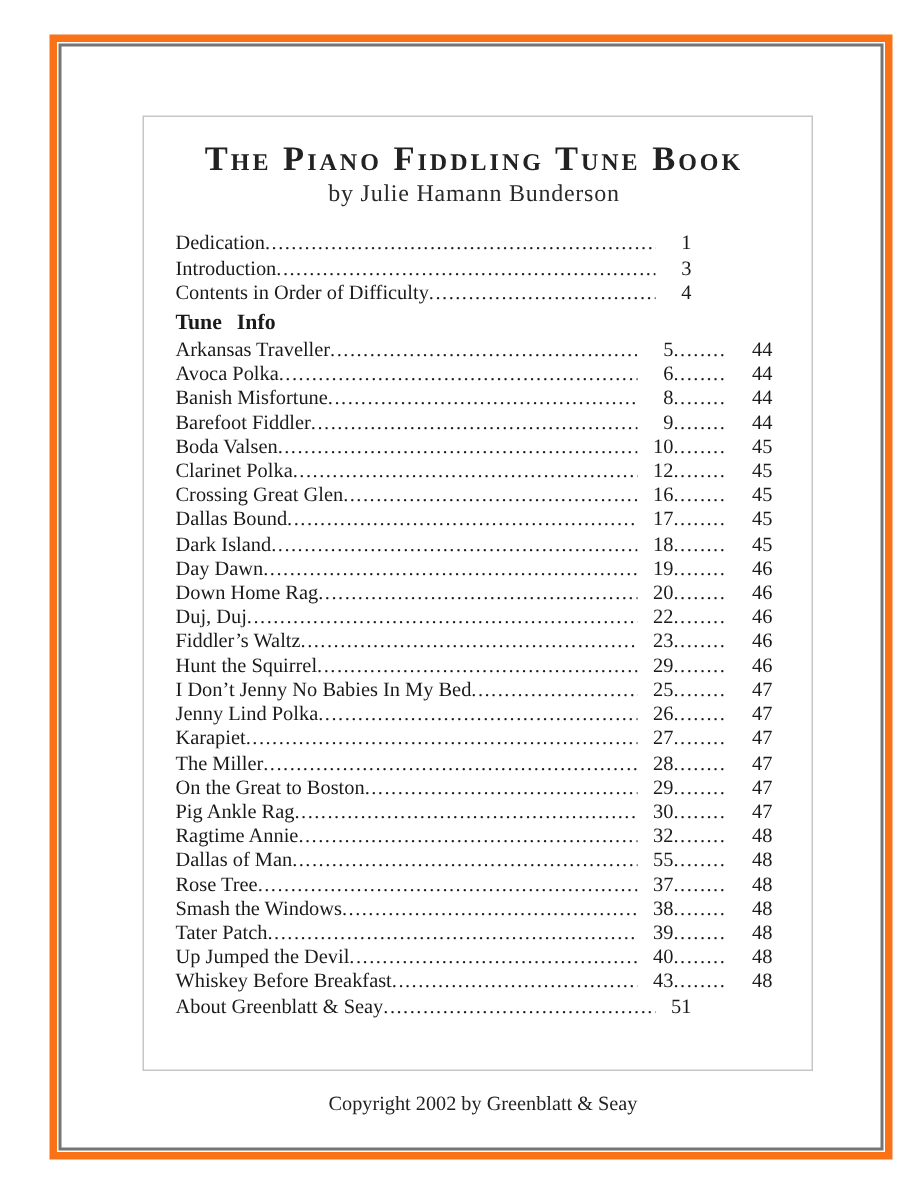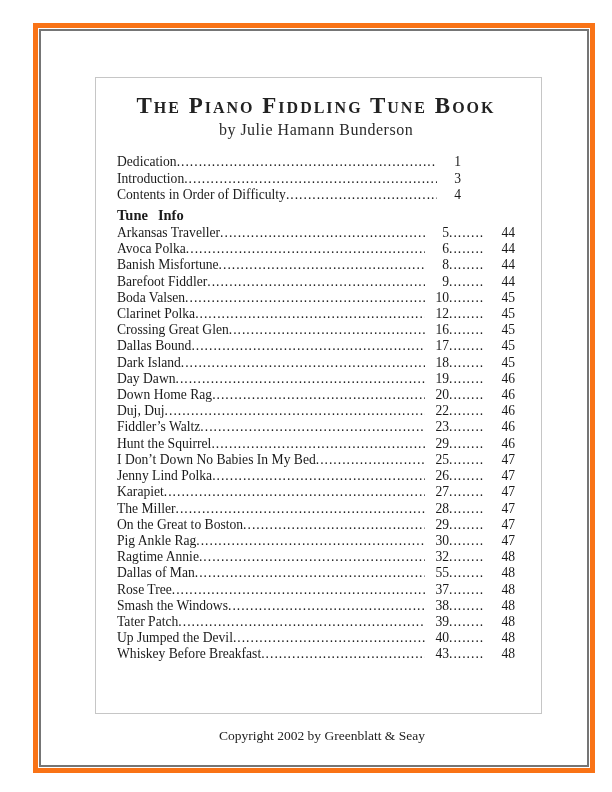"I Don’t Down No Babies" span.entry-title { text: Down -> Jenny }
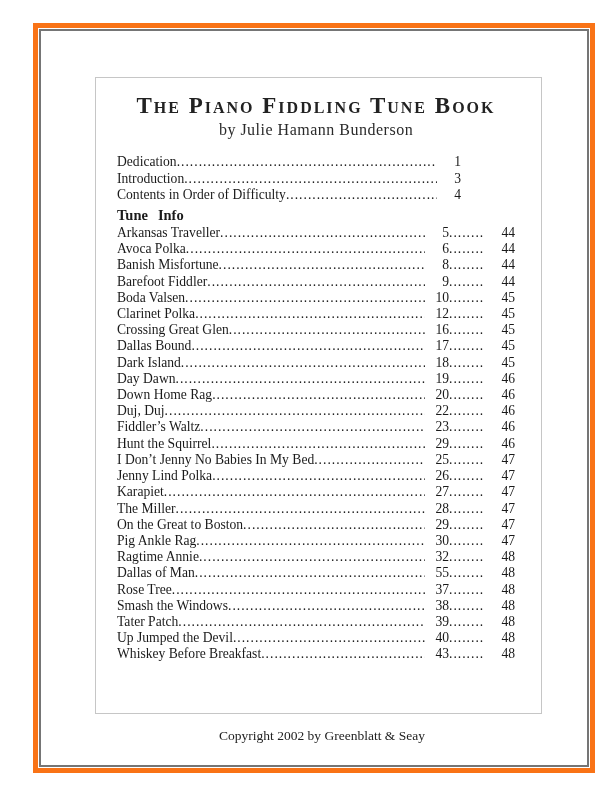"About Greenblatt & Seay" div.row { html: none -> <div> <span>About Greenblatt &amp; Seay</span> <span></span> <span>51</span> <span></span> </div> }
